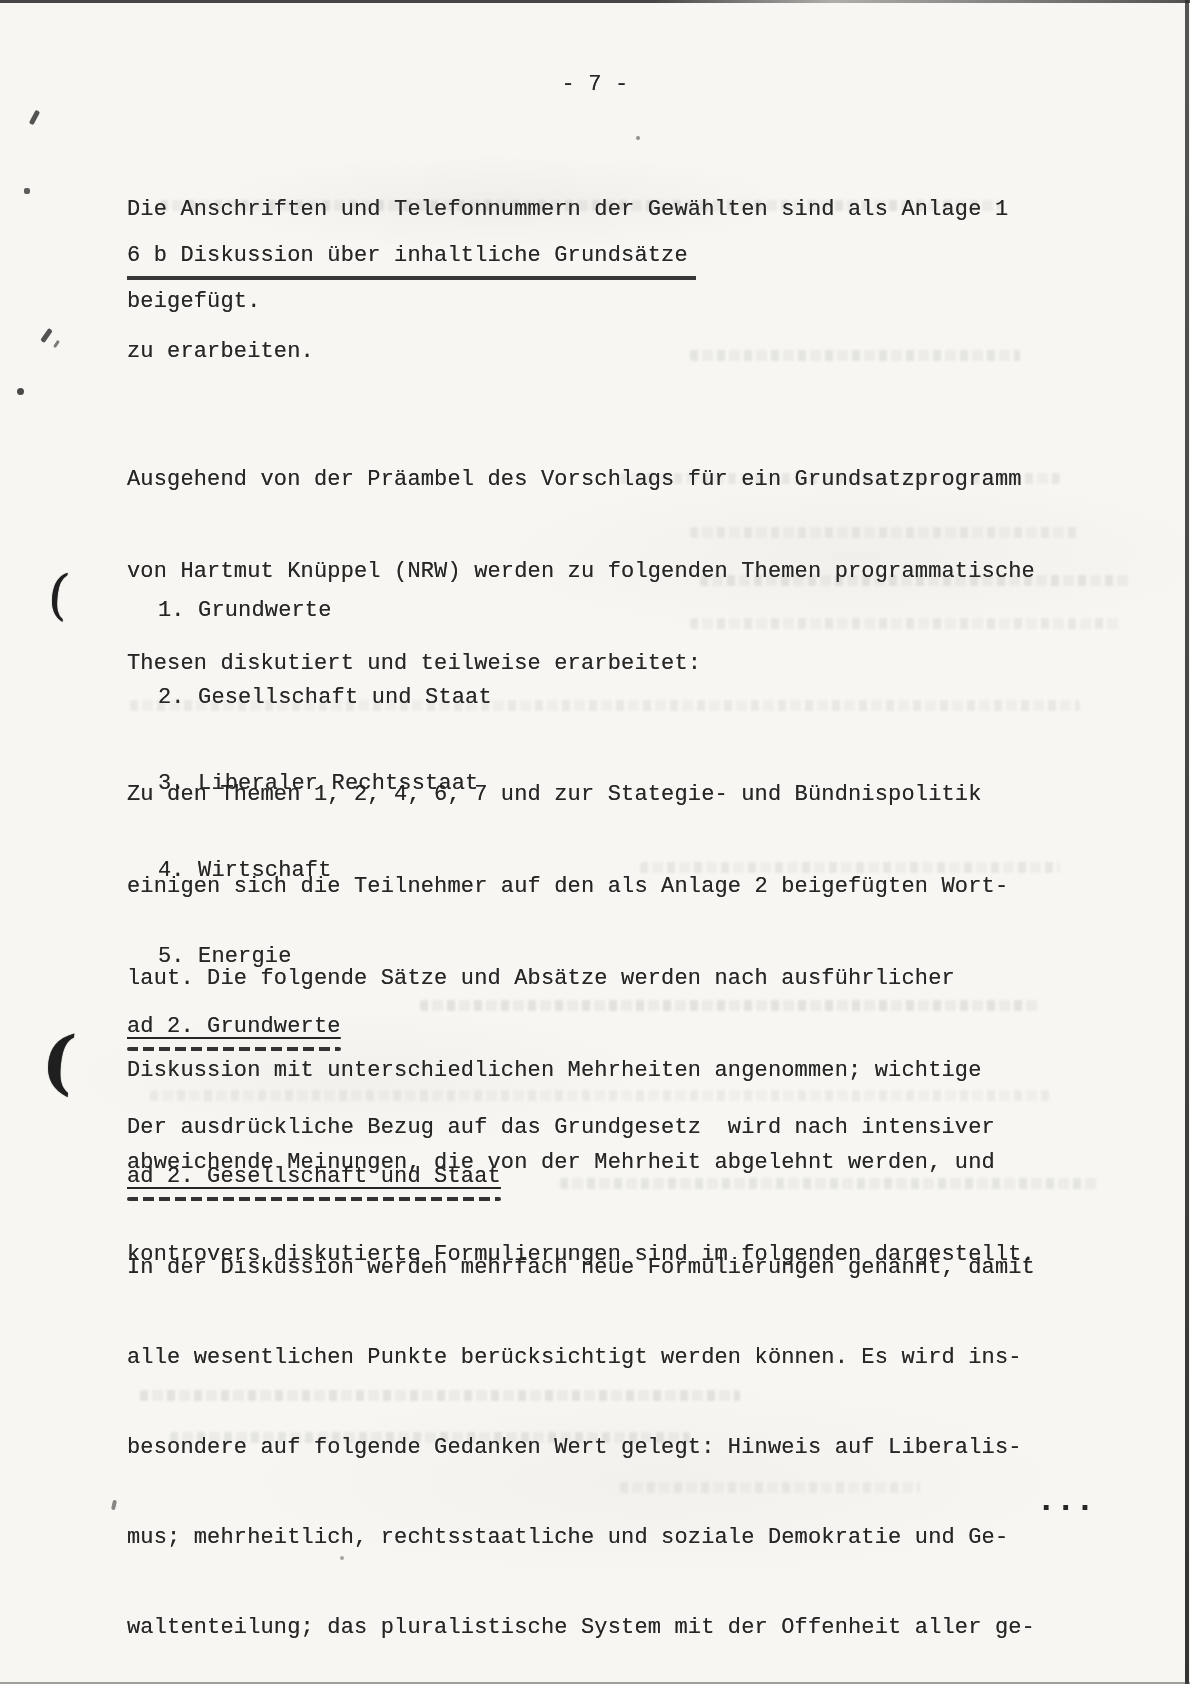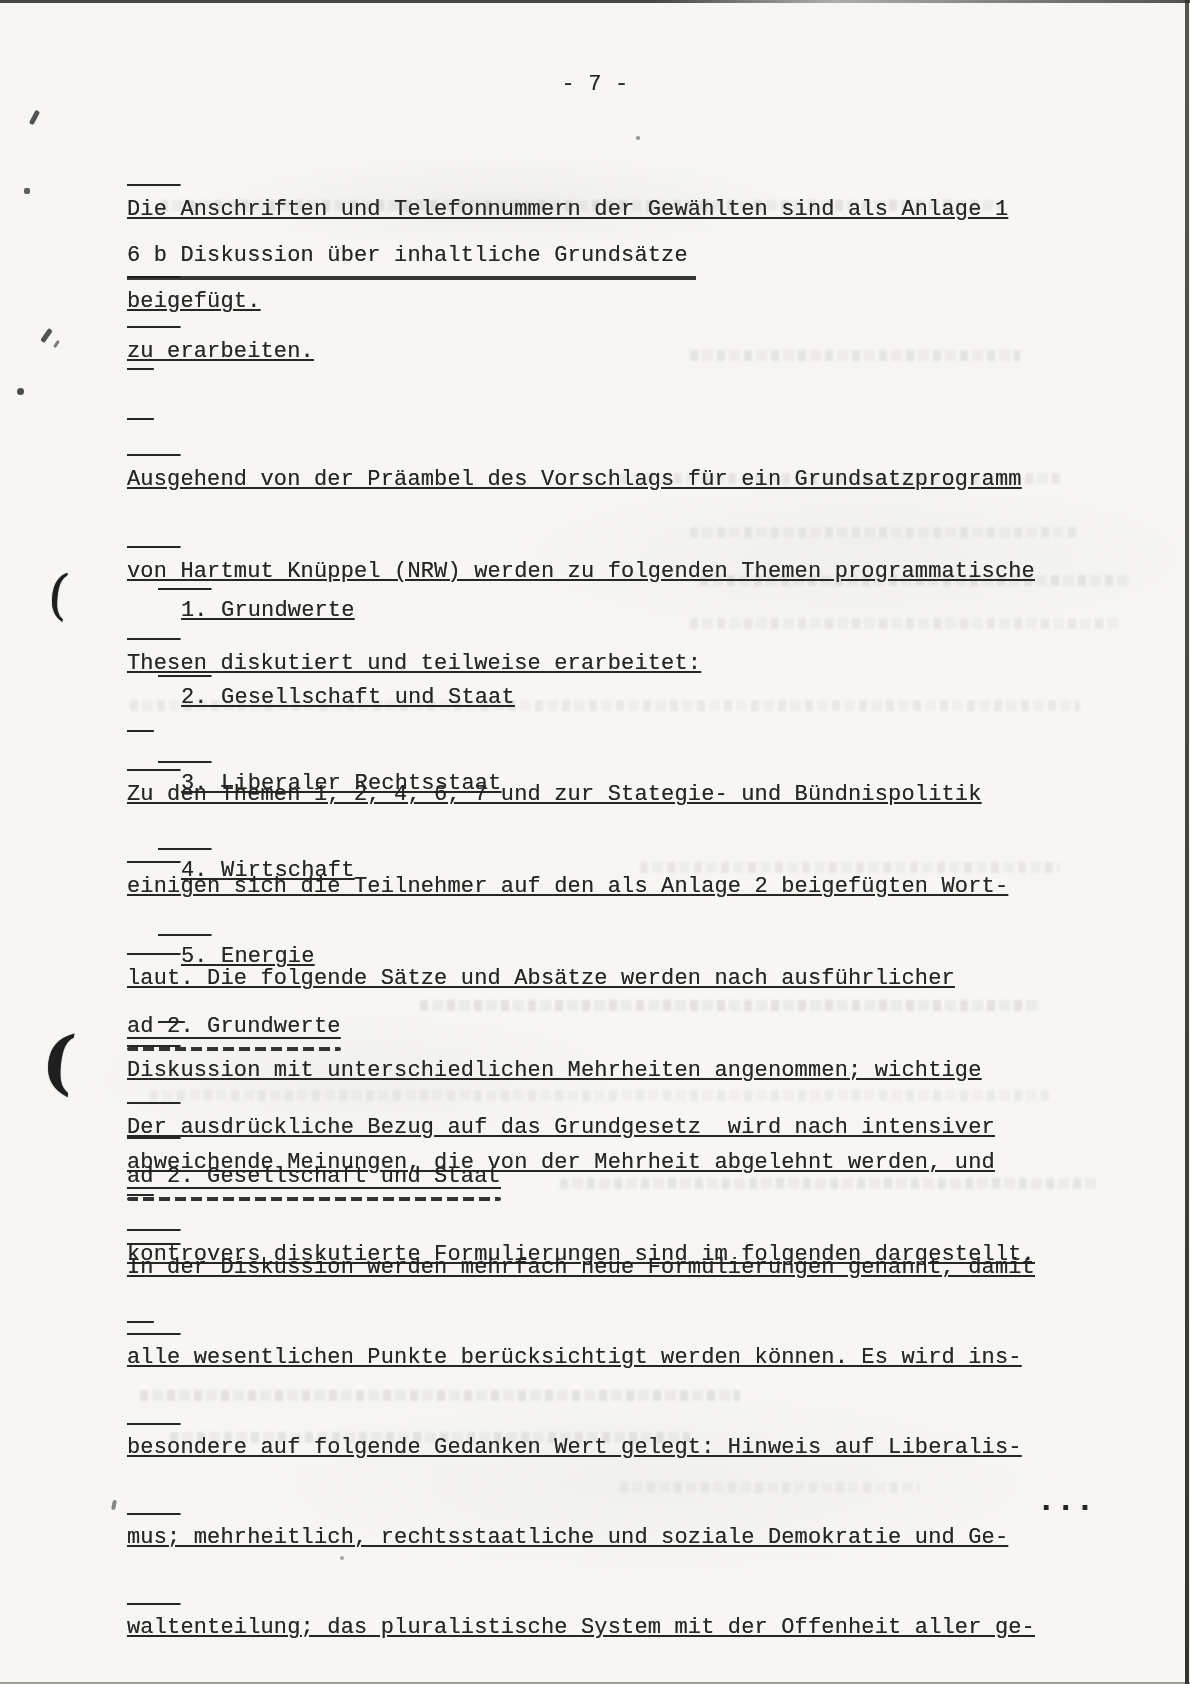"Die Anschriften und Telefonnummern der" .block { text-decoration: underline -> none }
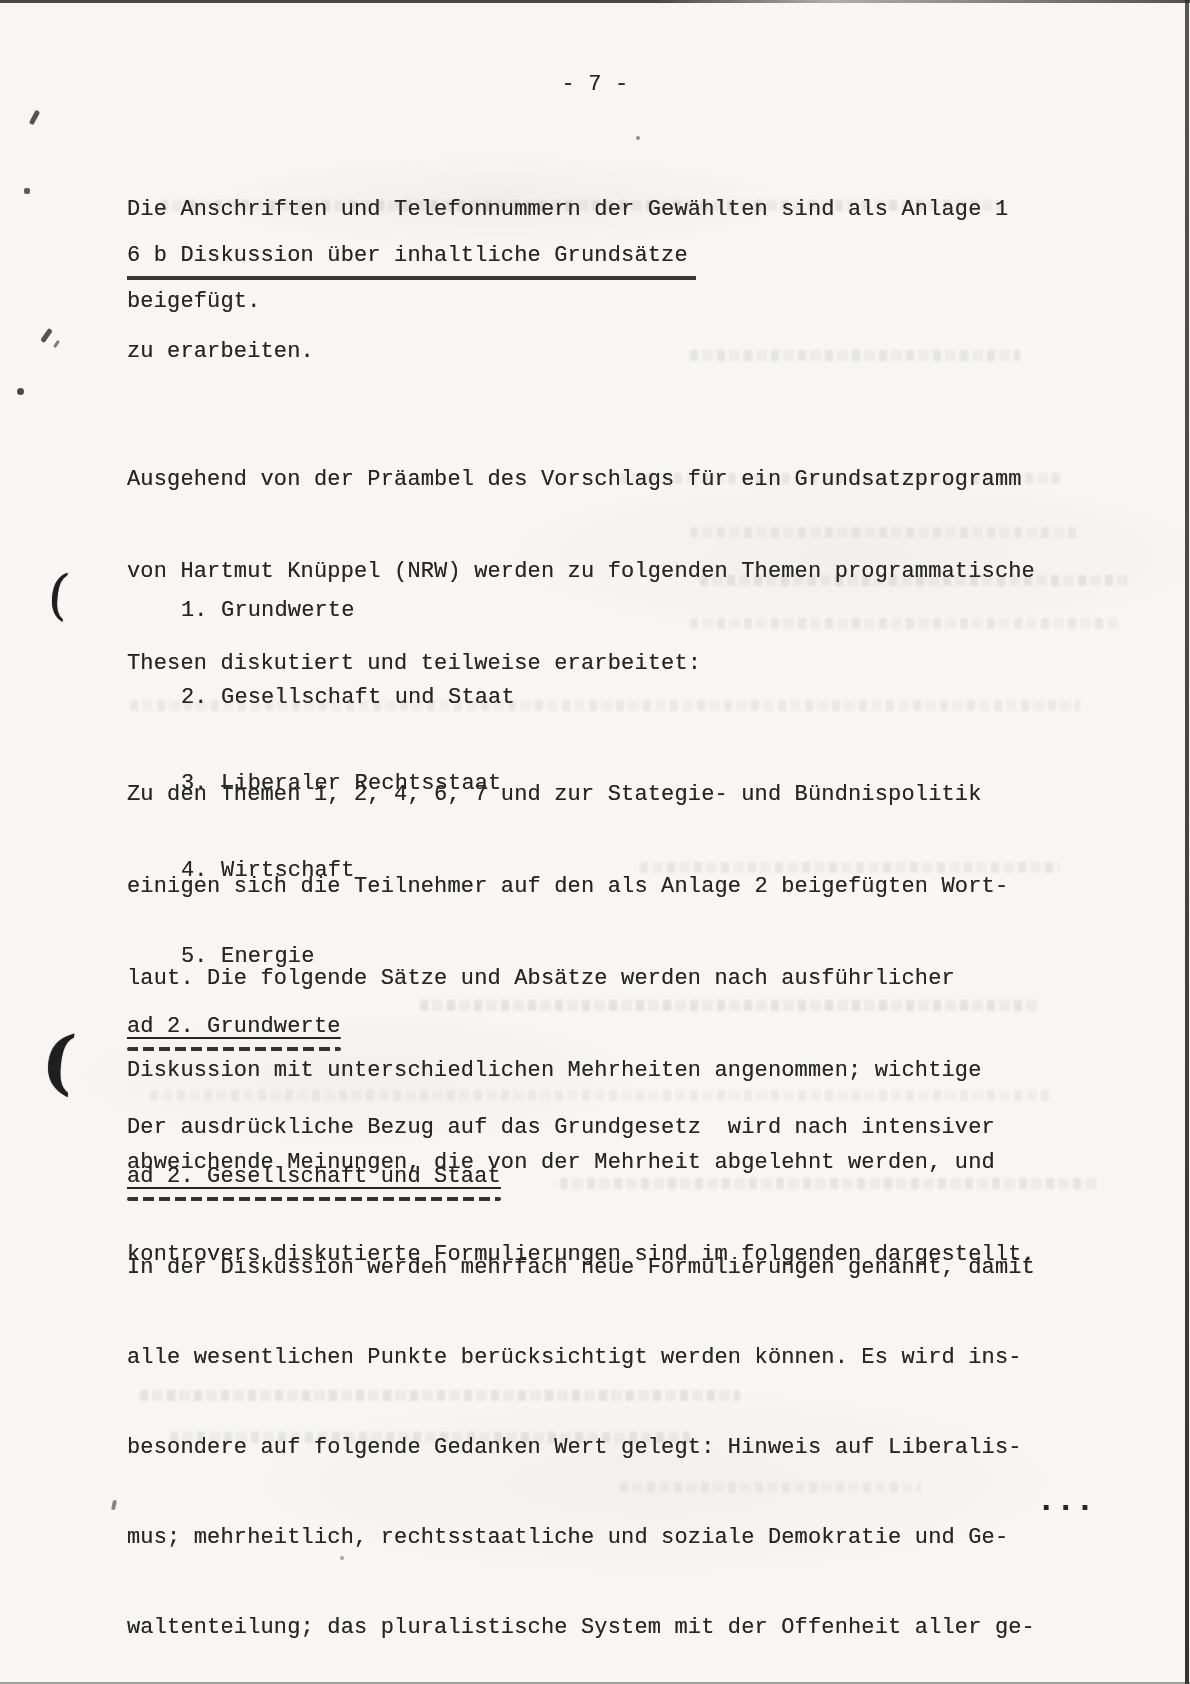"1. Grundwerte" .lh36 .ln { margin-left: 23px -> none }
